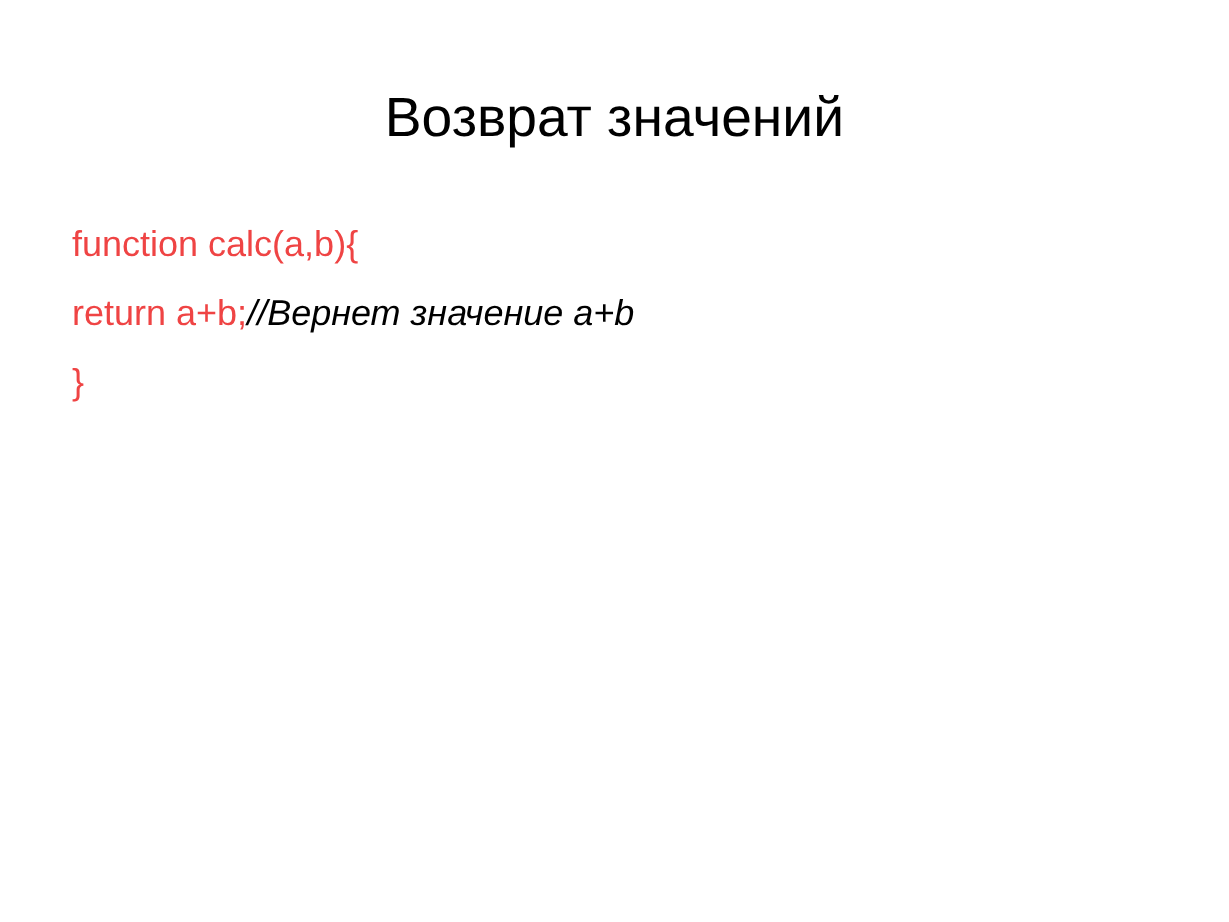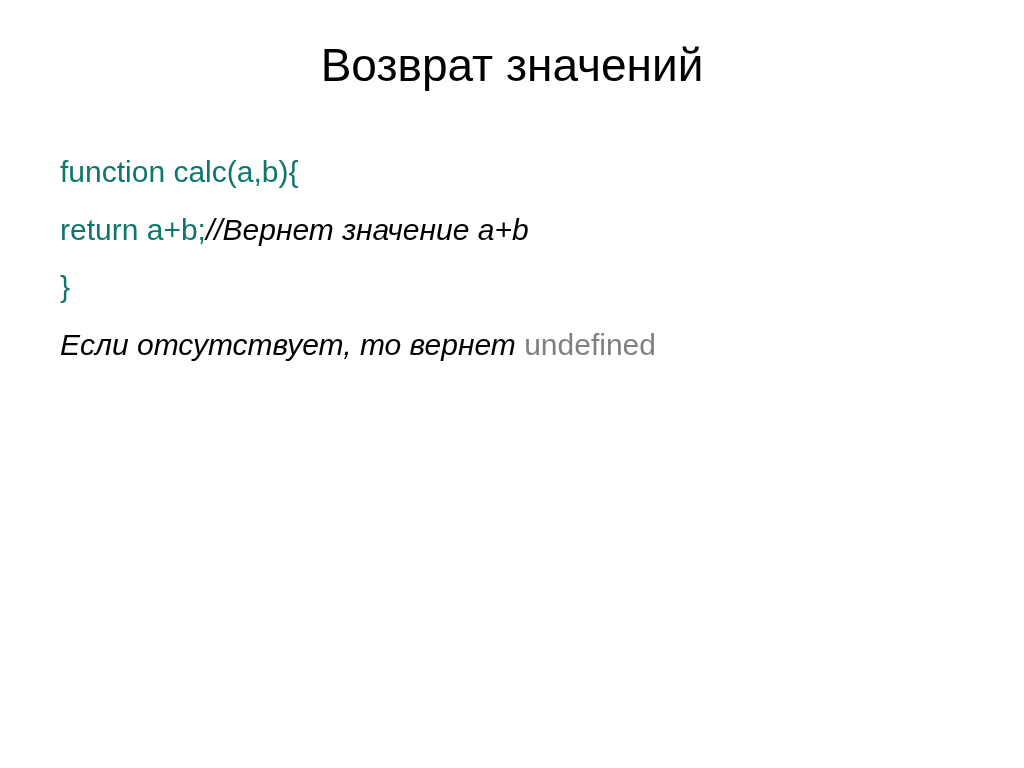"Возврат значений" .slide { padding: 38px 60px 60px 60px -> 70px 60px 60px 60px }
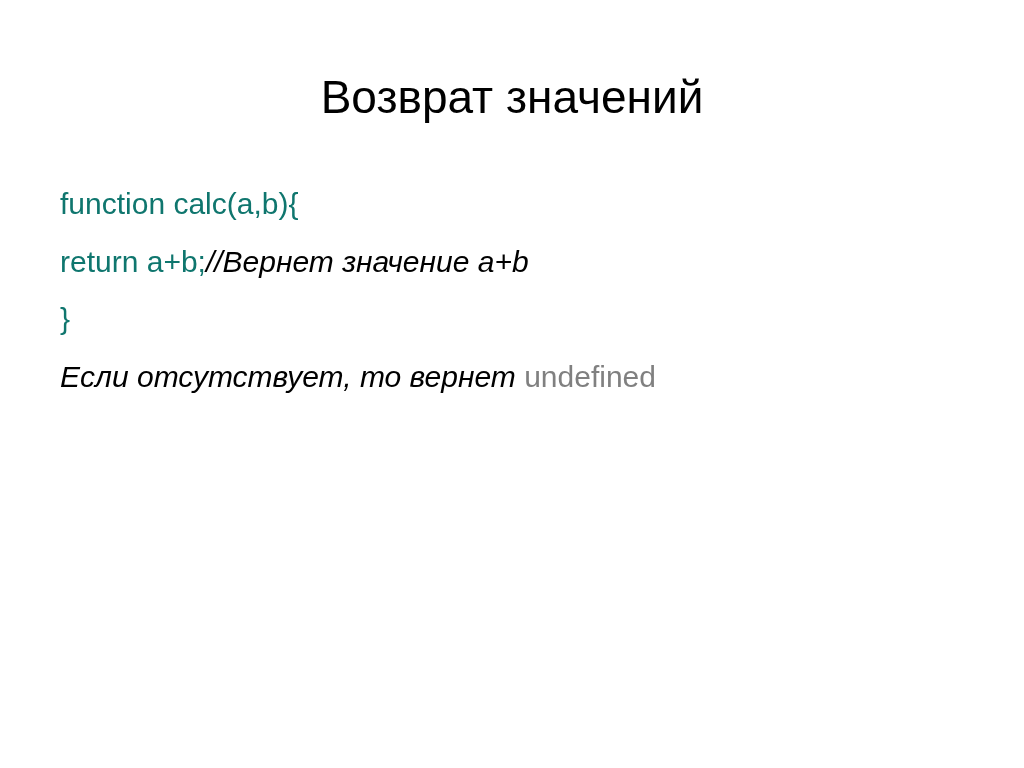"function calc(a,b){" .blue { color: #0f766e -> #ef4444 }
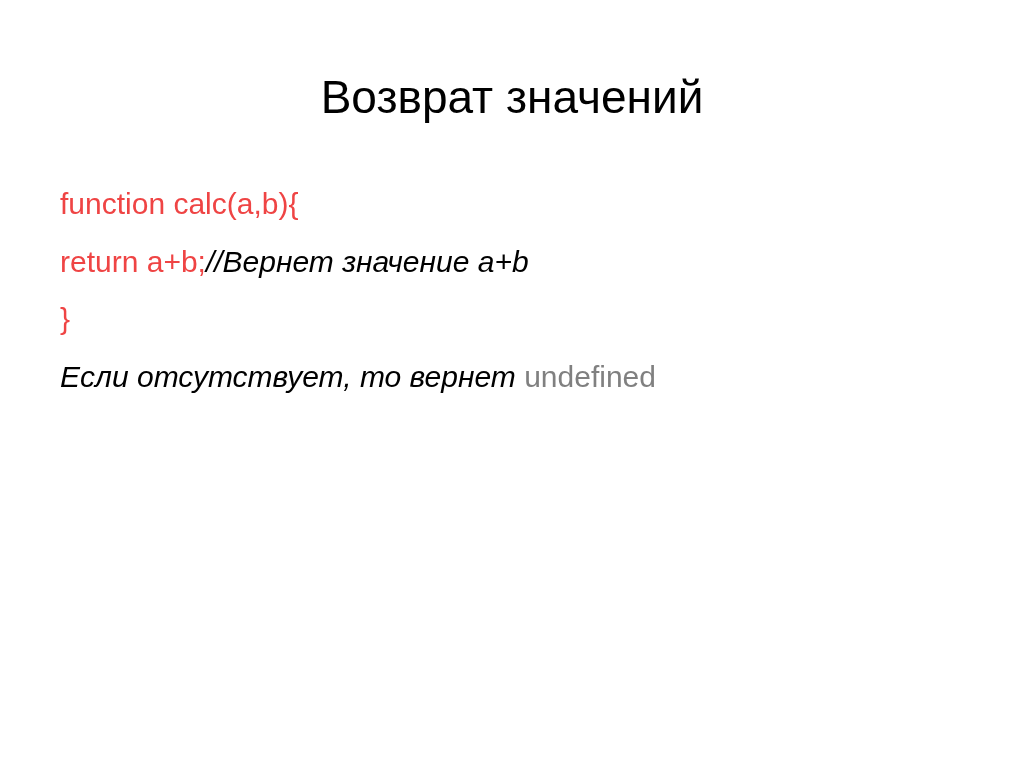"Если отсутствует, то вернет undefined" div.line { html: <div> <span>Если отсутствует, то вернет </span><span>undefined</span> </div> -> none }
